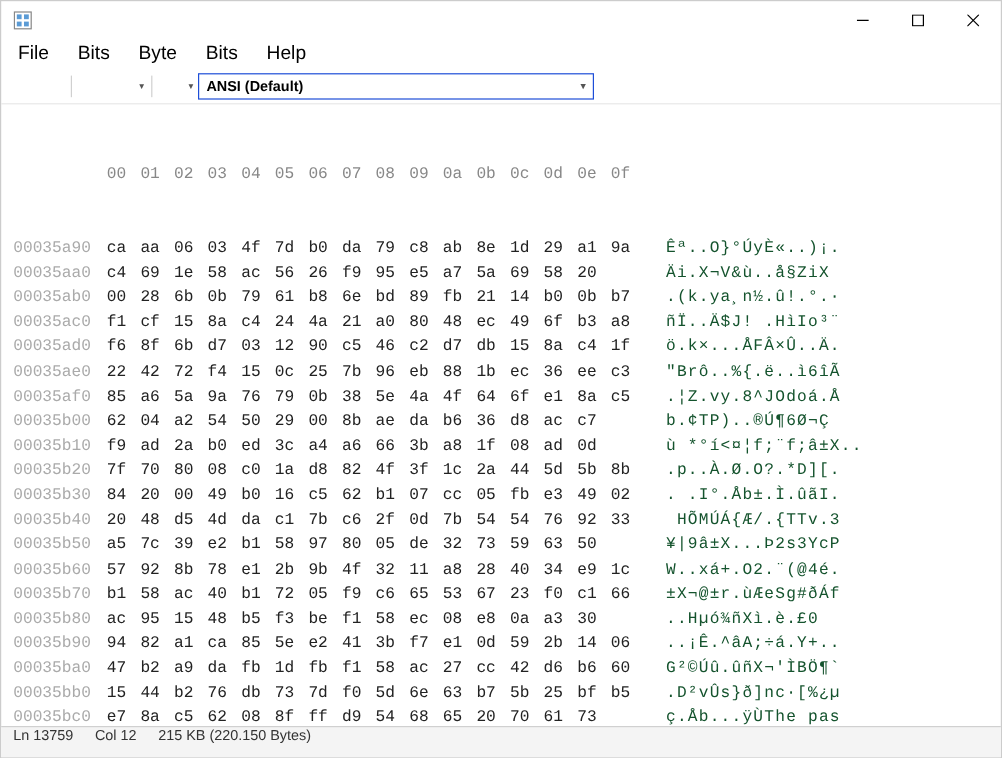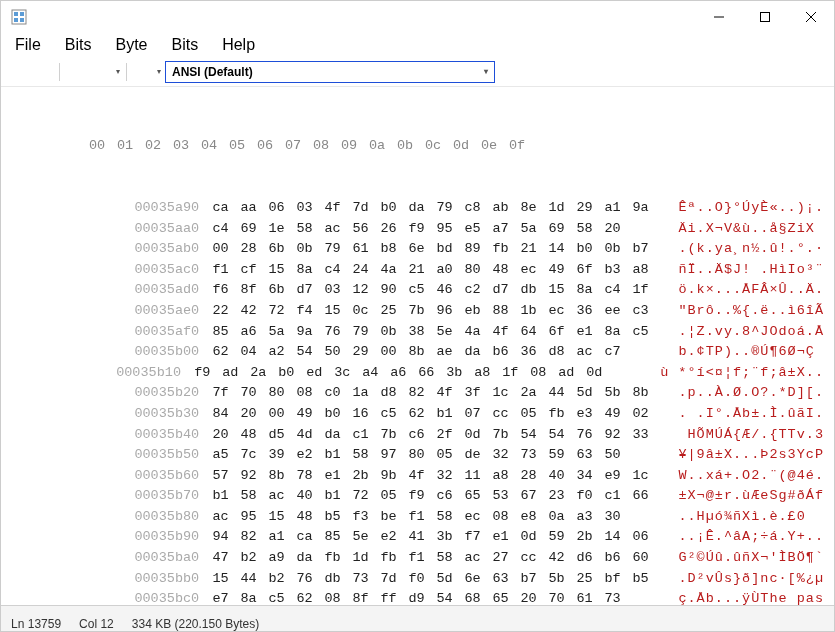"00035a90" .hex-row { justify-content: flex-end -> none }
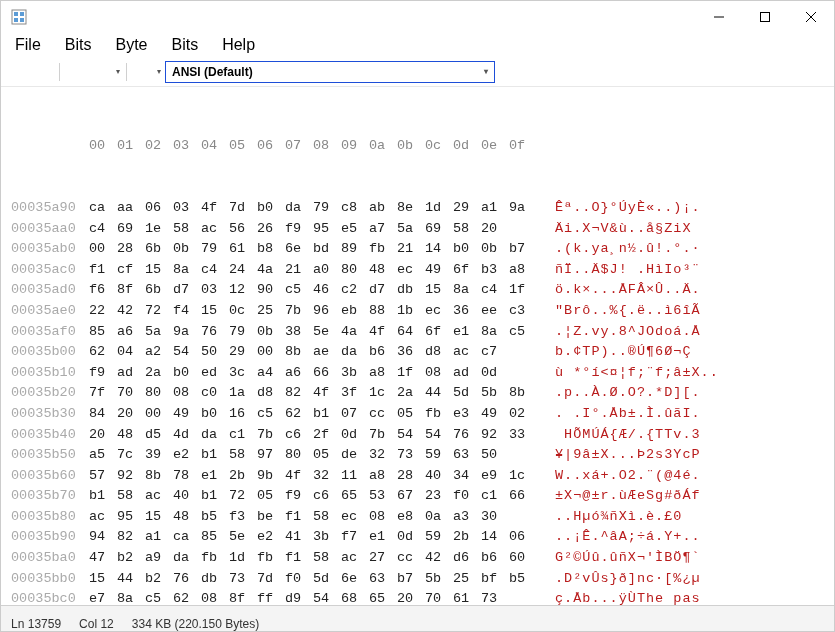"Êª..O}°ÚyÈ«..)¡." .hex-row .col-ascii { color: #b91c1c -> #14532d }
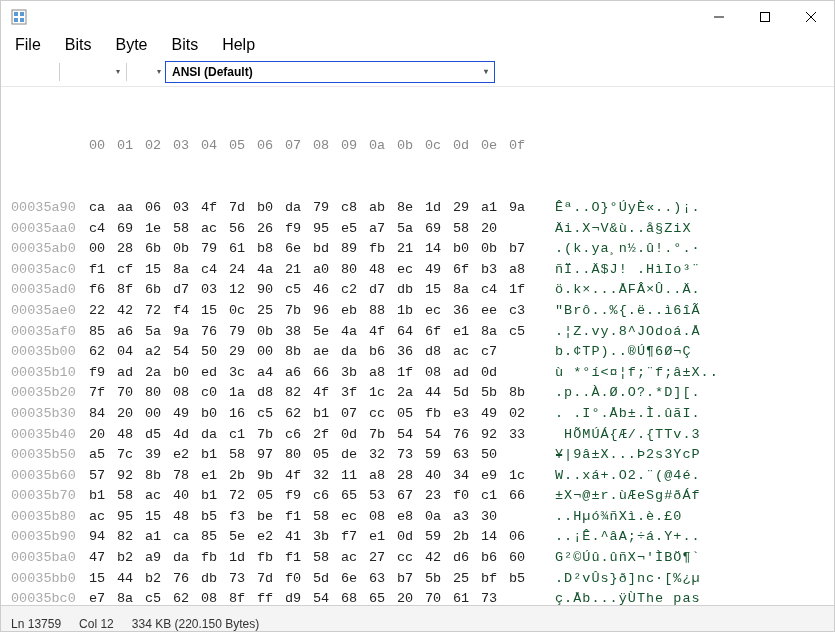"Ln 13759" .statusbar { align-items: flex-end -> flex-start }
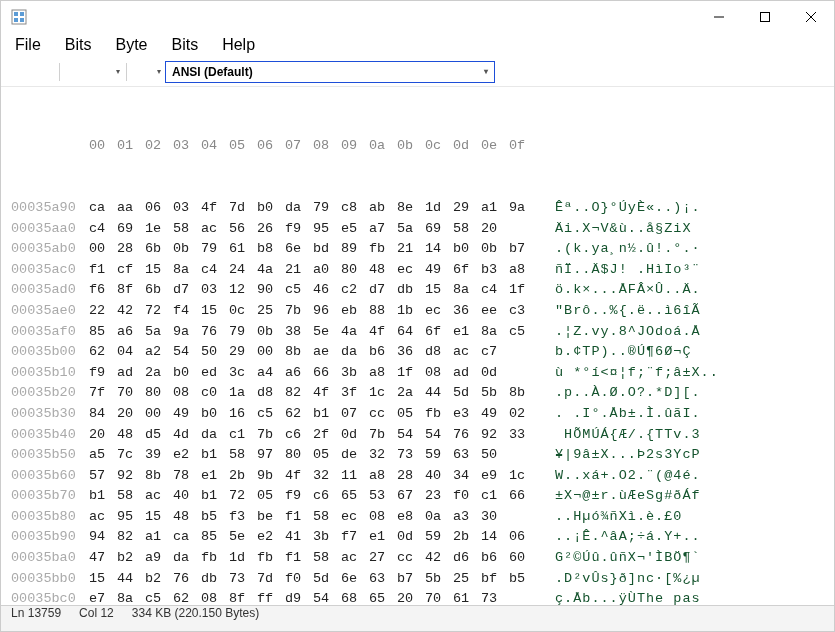"334 KB (220.150 Bytes)" span.stat { text: 334 -> 215 }
